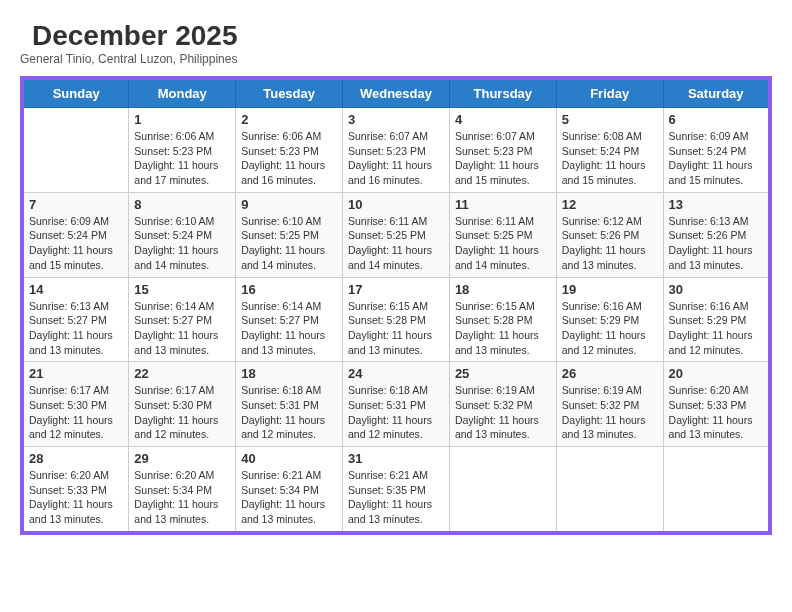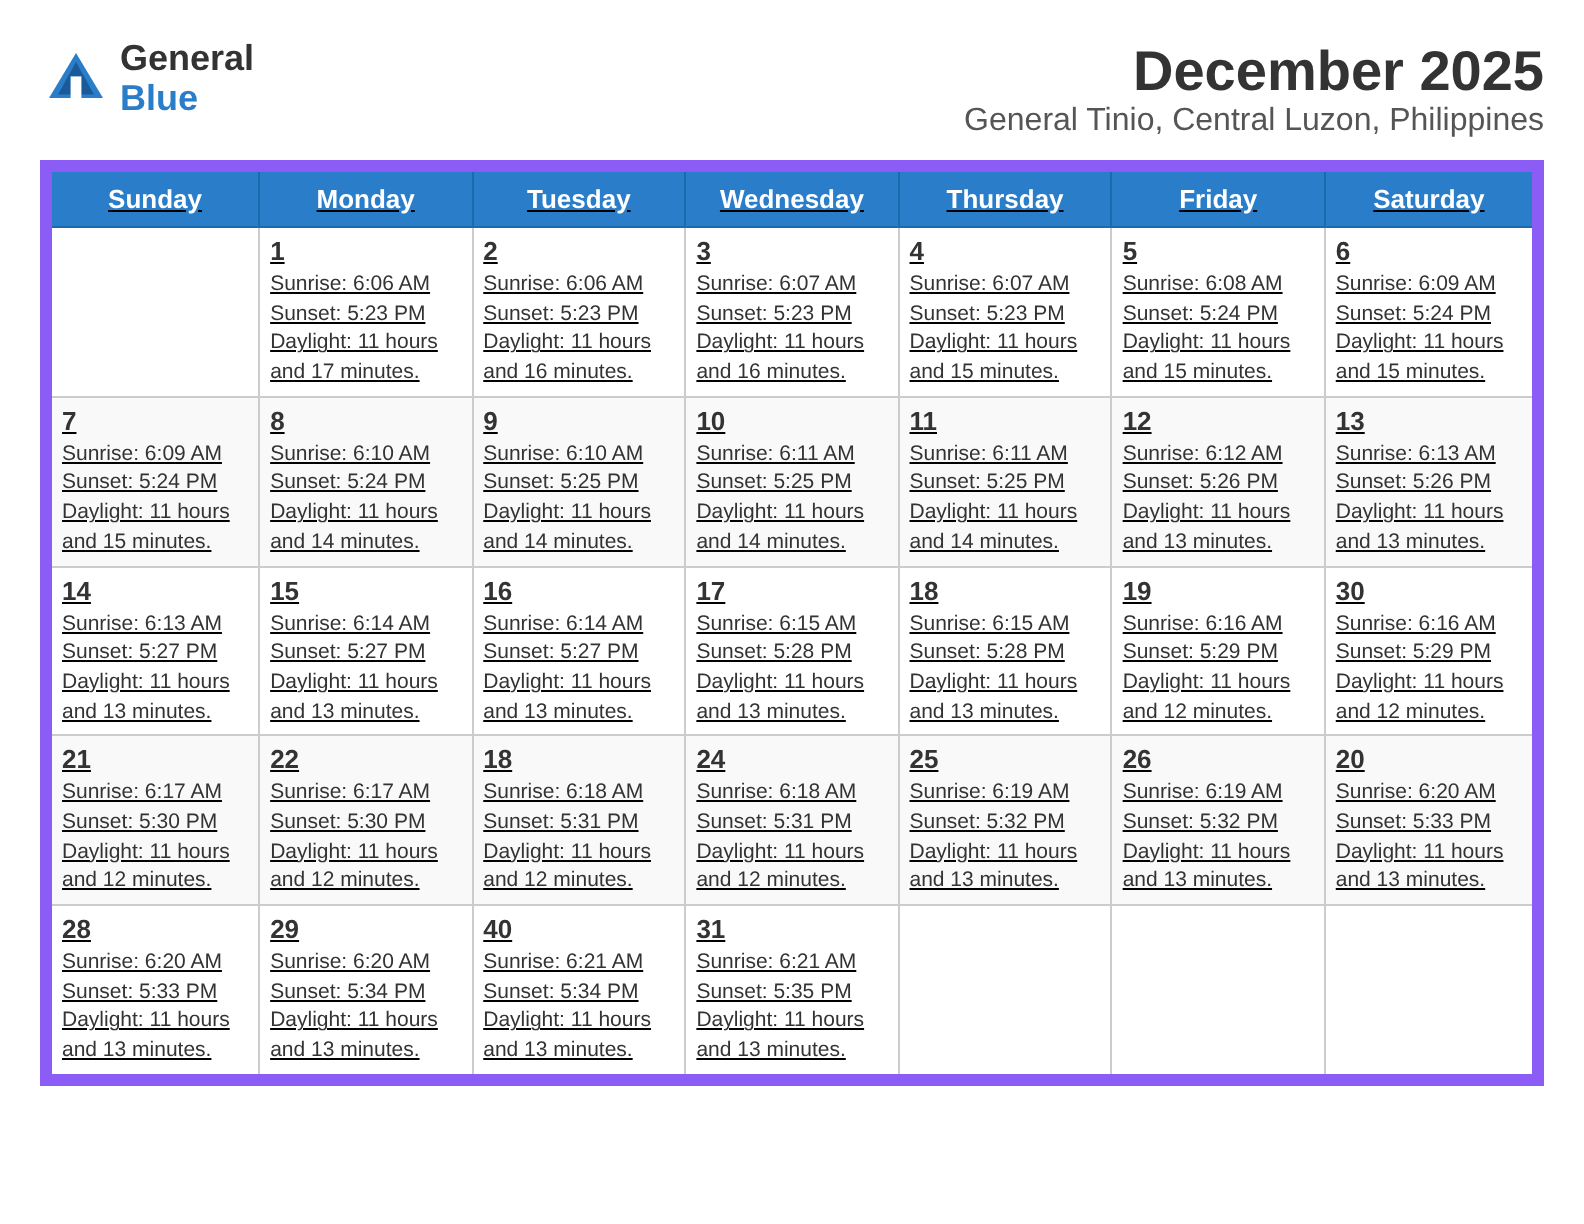"General" div.logo { html: <div> <svg> <polygon></polygon> <polygon></polygon> <rect></rect> </svg> <div> <span>General</span> <span>Blue</span> </div> </div> -> none }
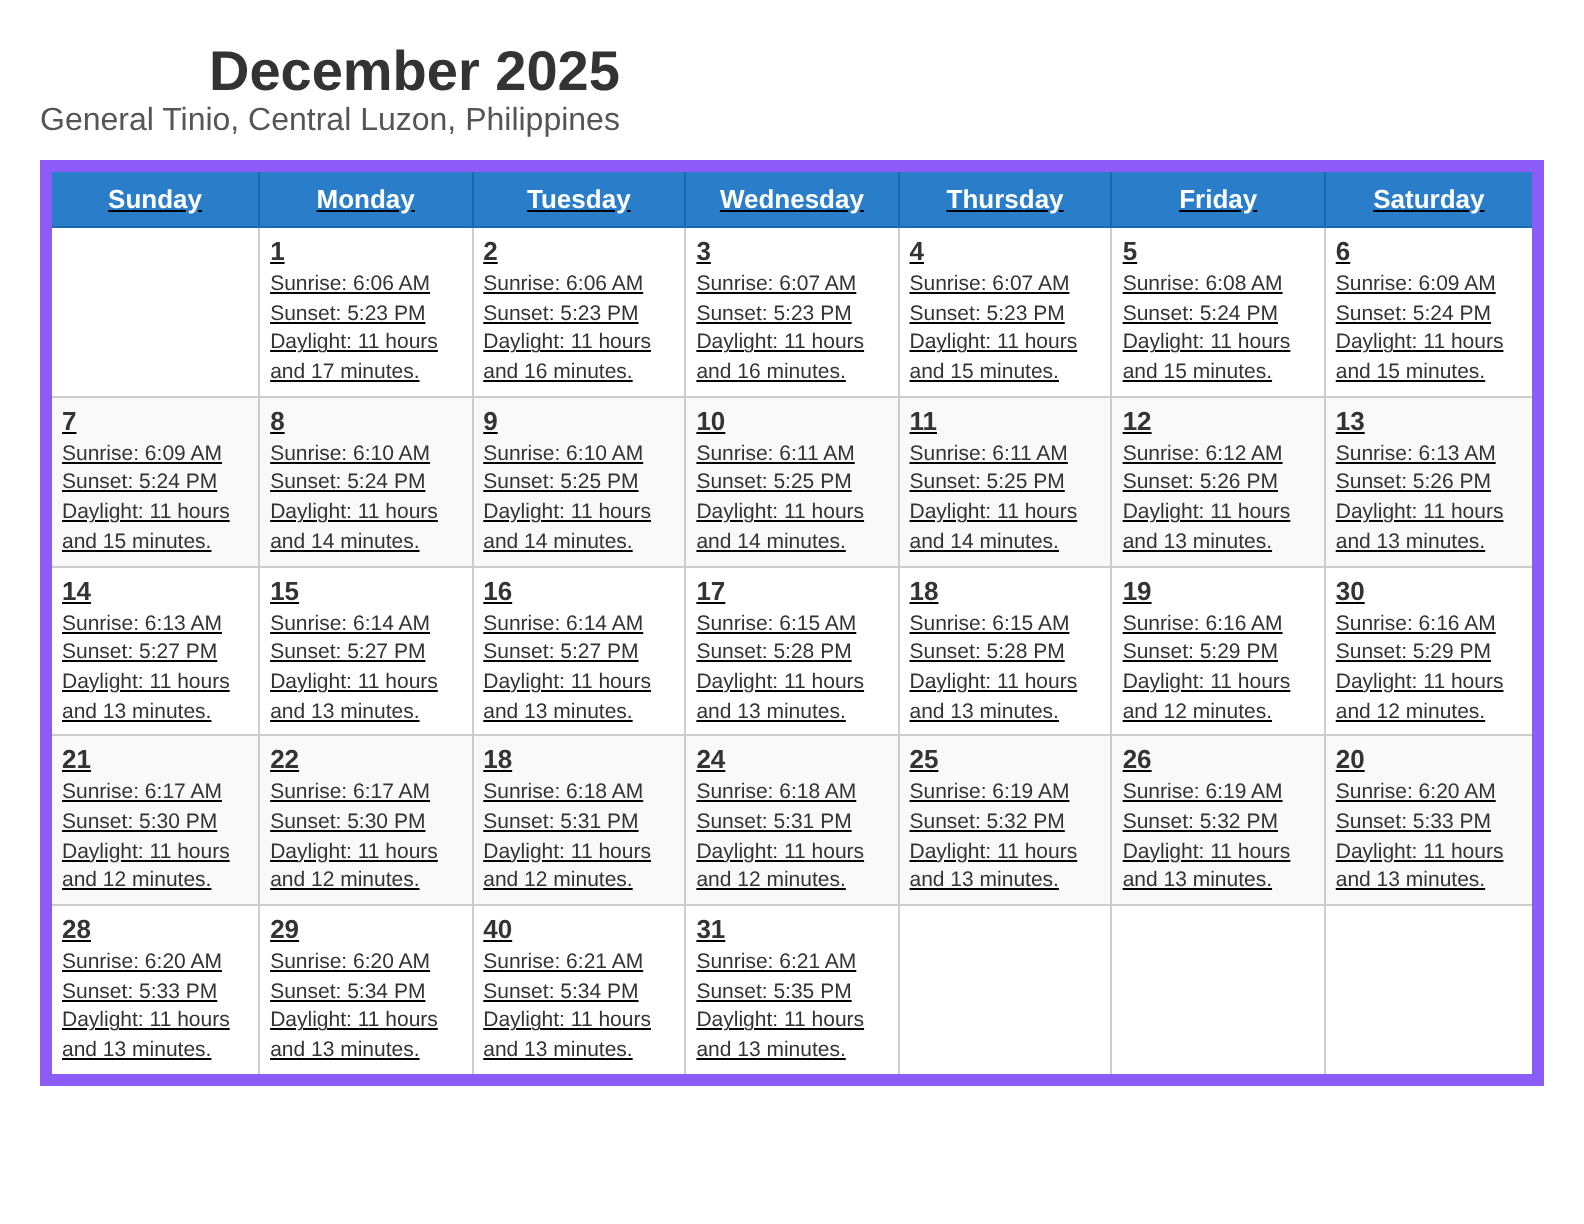"General Tinio, Central Luzon," .subtitle { font-size: 16px -> 12px }
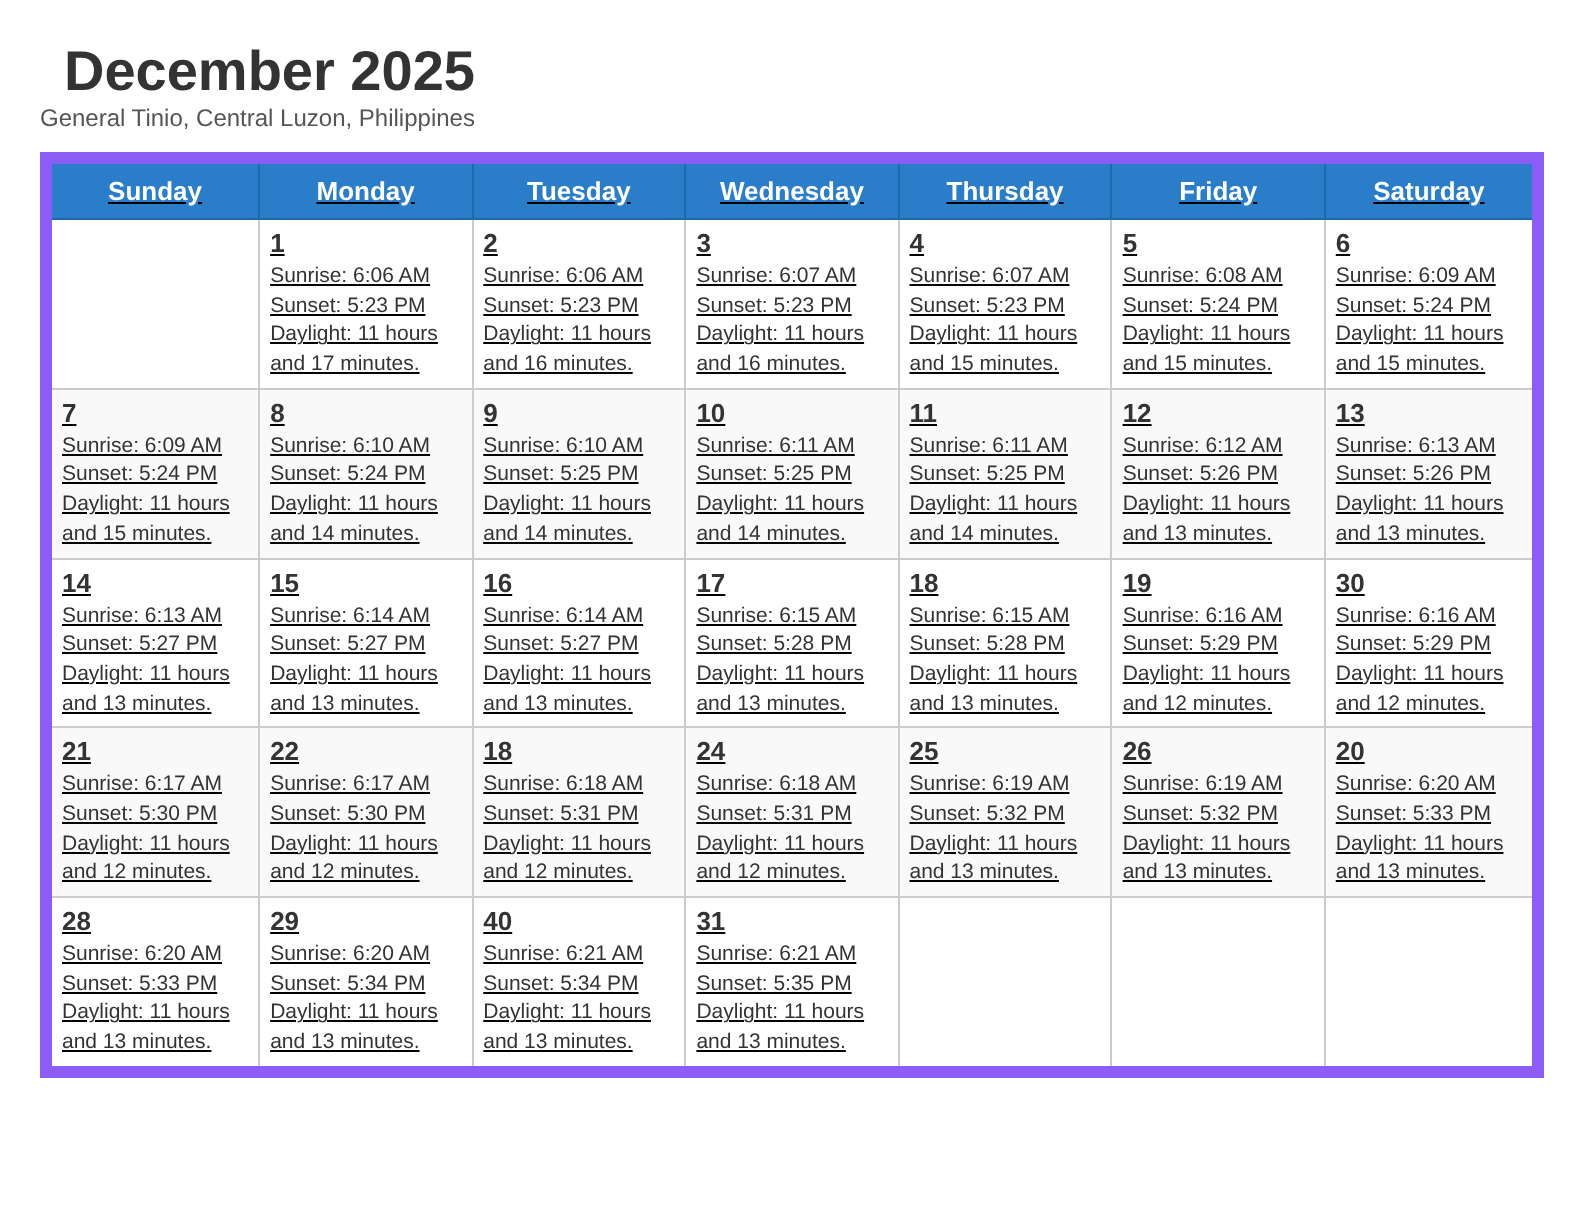"Sunday" .calendar { border: 6px solid #8b5cf6 -> 4px solid #8b5cf6; text-decoration: underline -> none }
